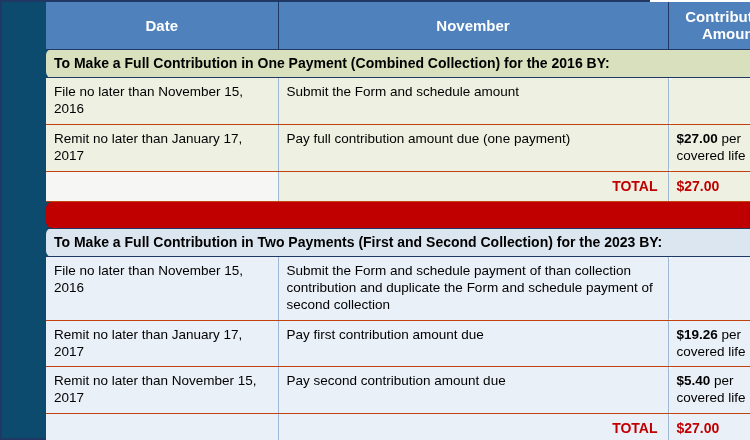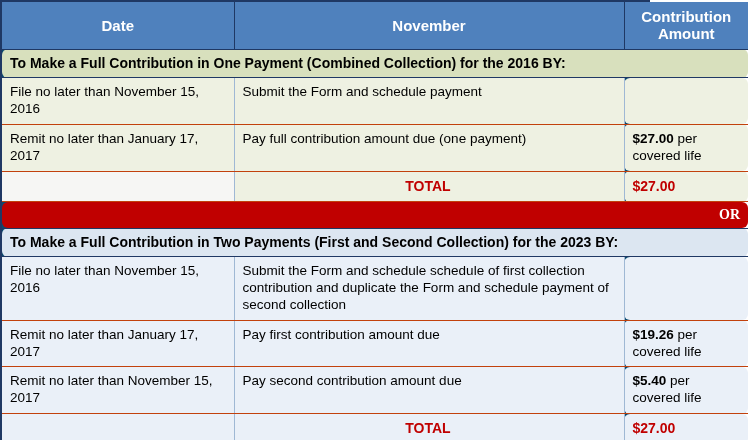"Date" .table-wrap { padding-left: none -> 44px }
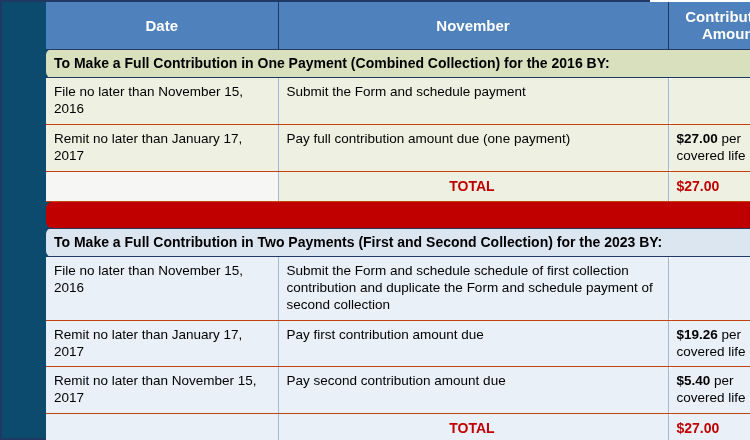"Submit the Form and schedule payment" td { text: payment -> amount }
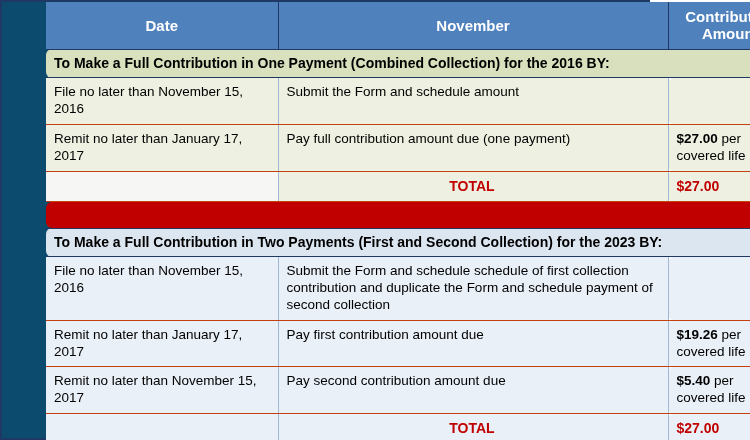"TOTAL" .total-label { text-align: center -> right }
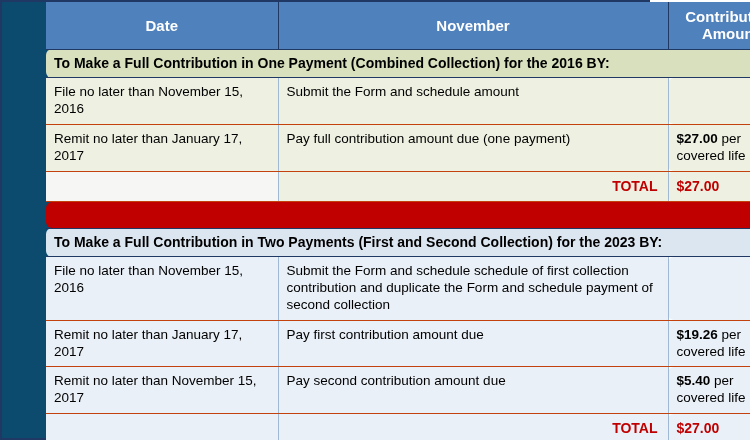"Submit the Form and schedule schedule" td { text: schedule of first -> payment of than }
